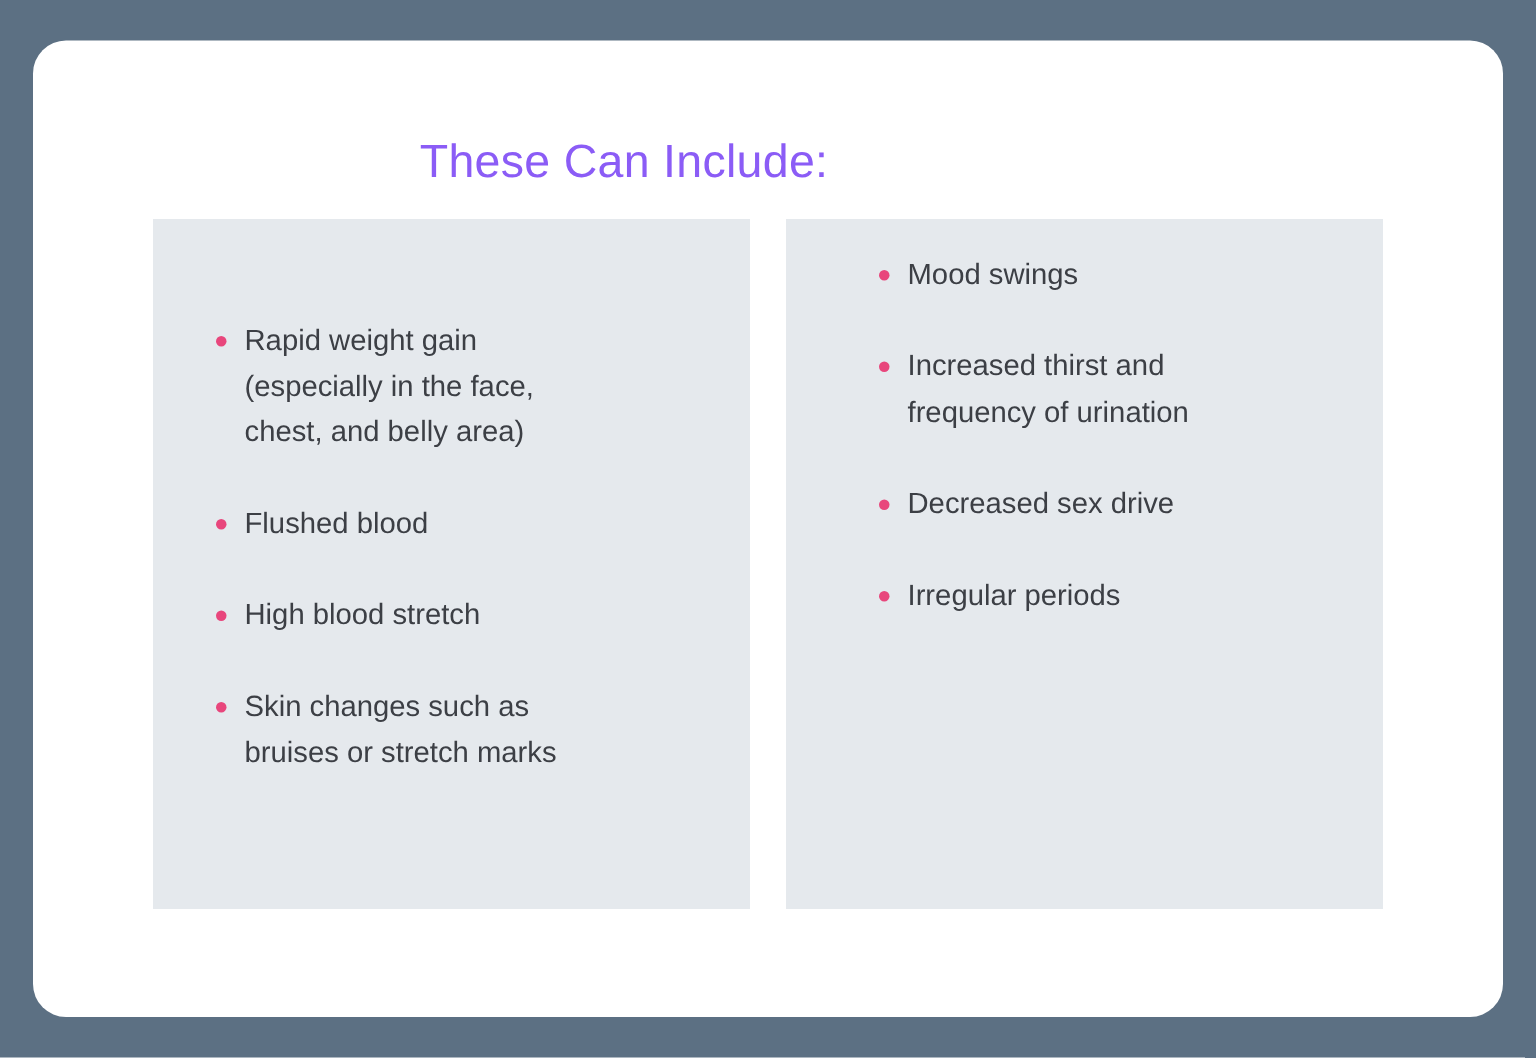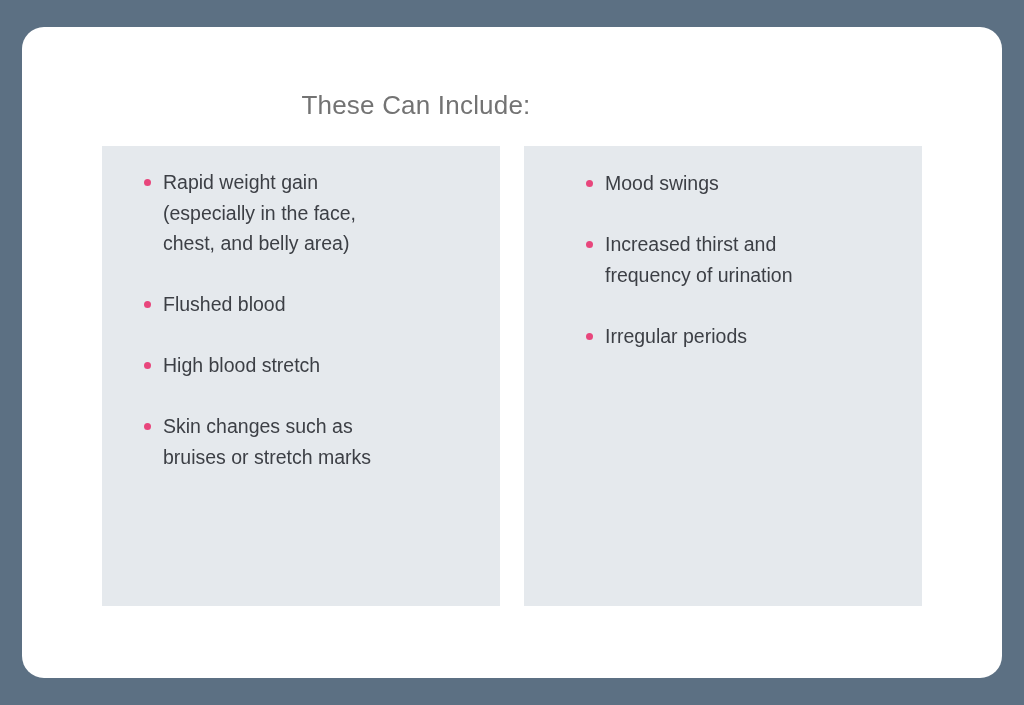"These Can Include:" .slide-title { color: #737373 -> #8b5cf6; font-size: 26px -> 31px }
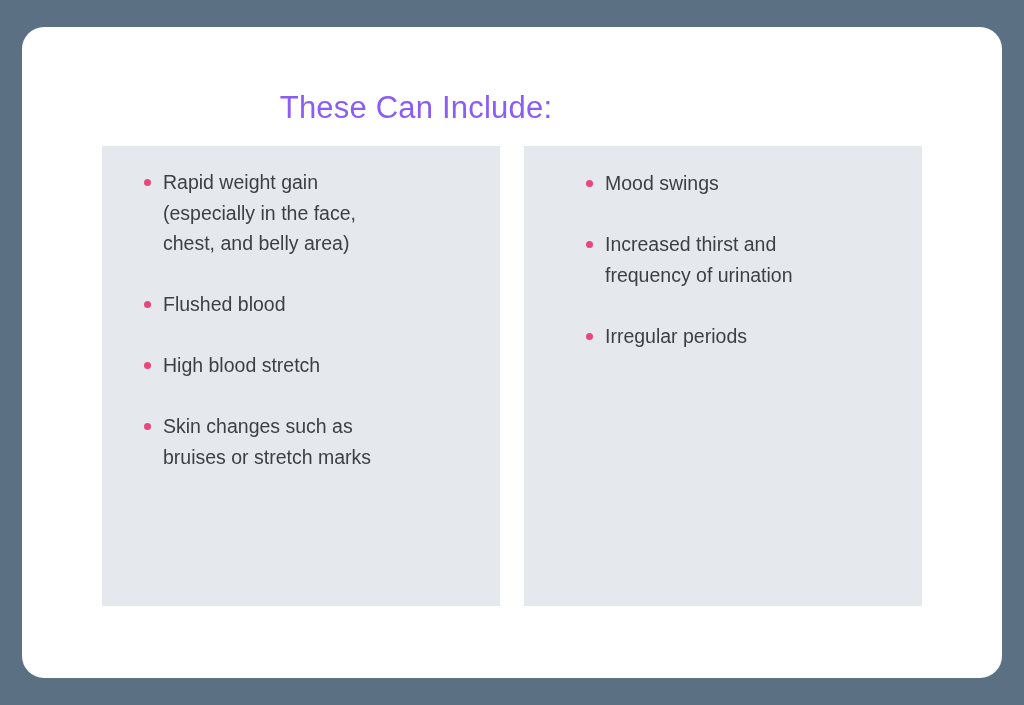"Rapid weight gain" .panel-left .panel-list { padding: 21px 18px 0 42px -> 66px 18px 0 42px }
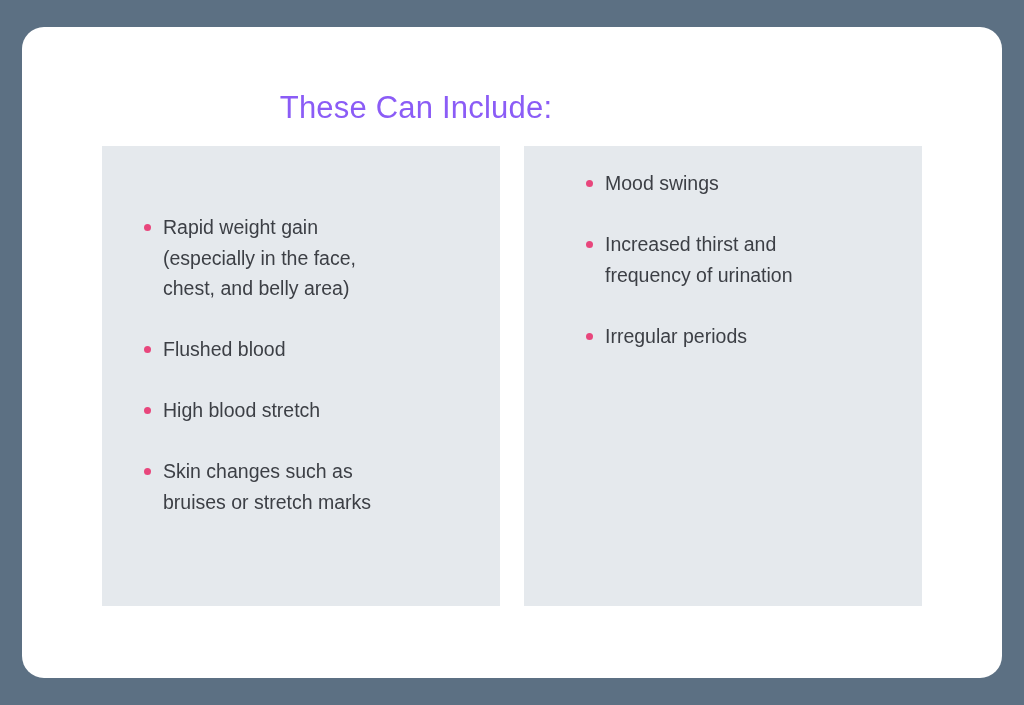"Decreased sex drive" li.list-item { html: none -> <li> <span></span> <span>Decreased sex drive</span> </li> }
